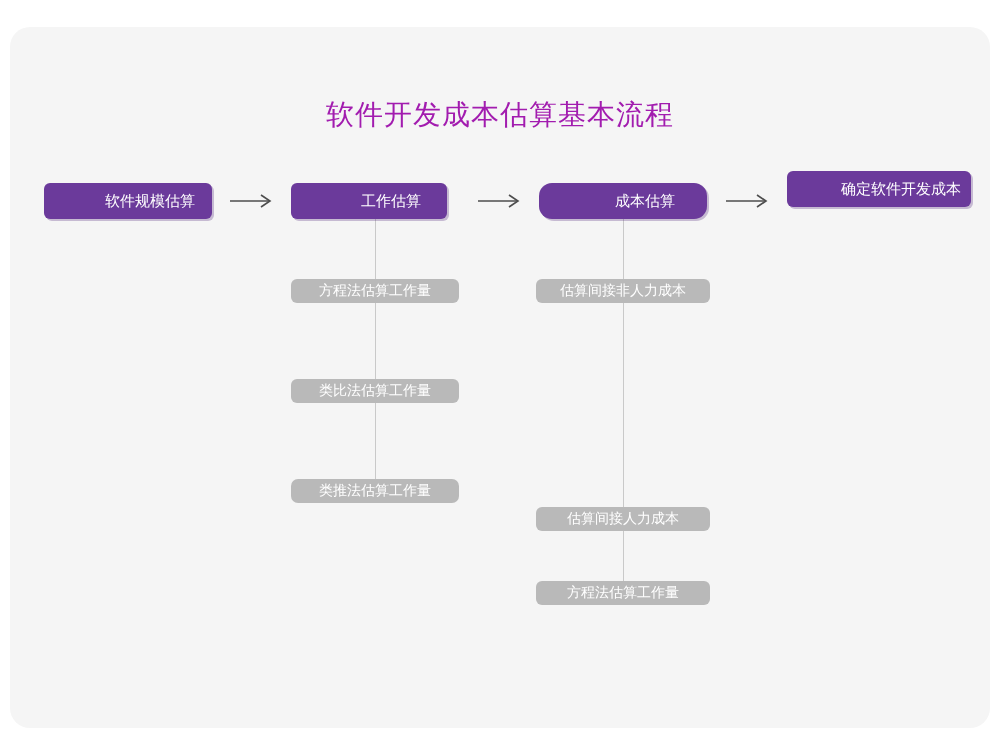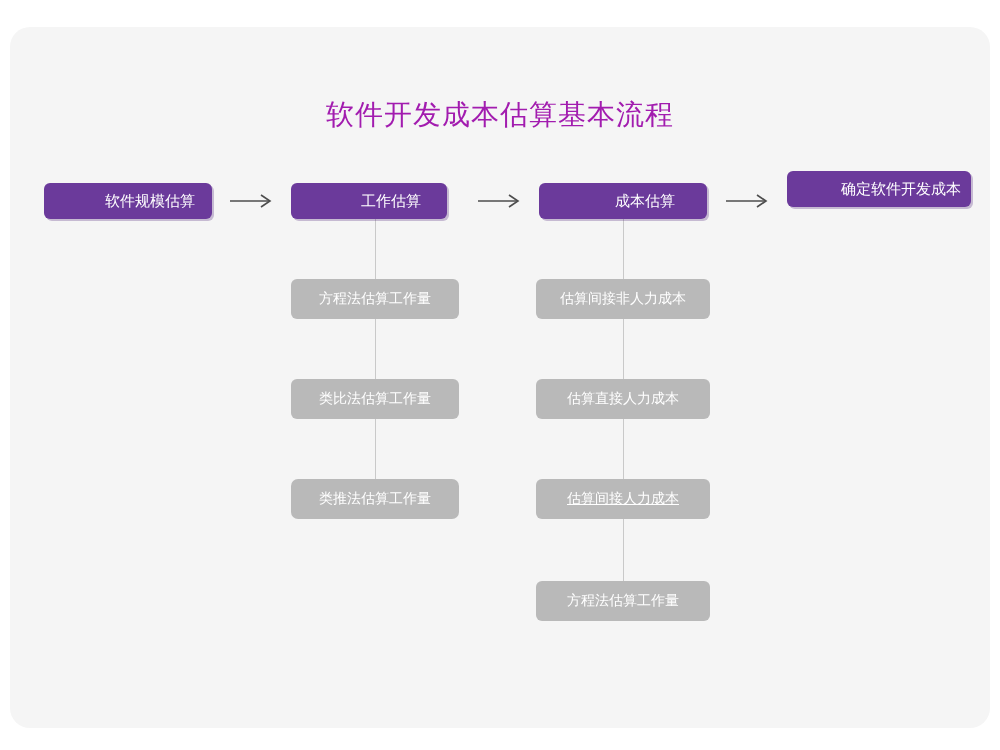"成本估算" .pnode.n2 { border-radius: none -> 13px }
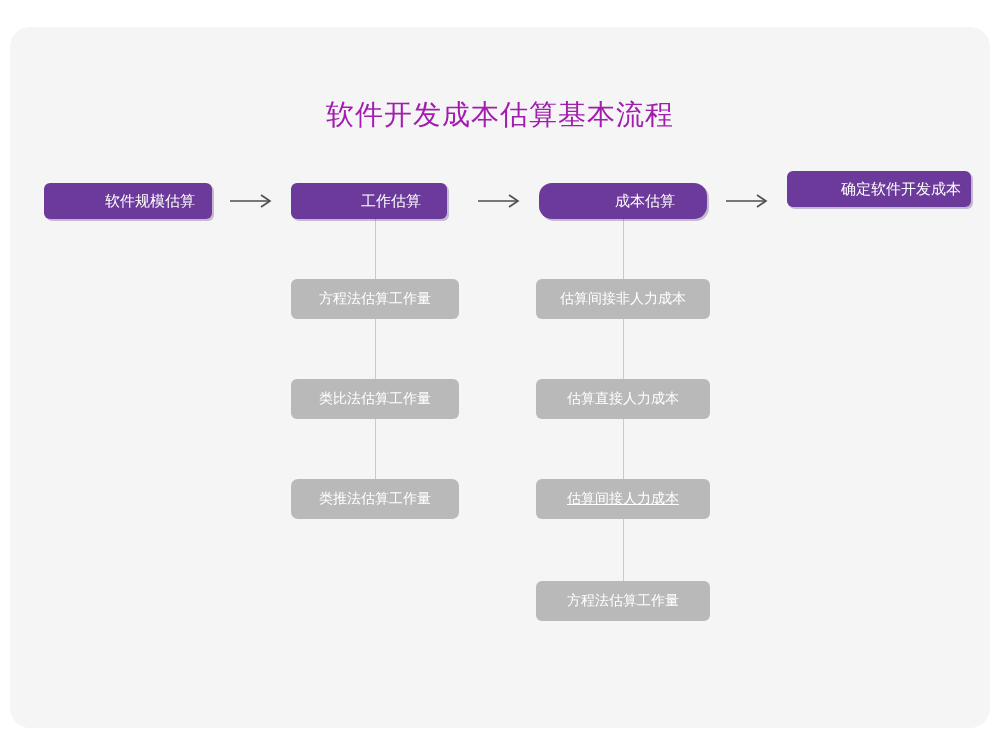"方程法估算工作量" .snode { height: 40px -> 24px }
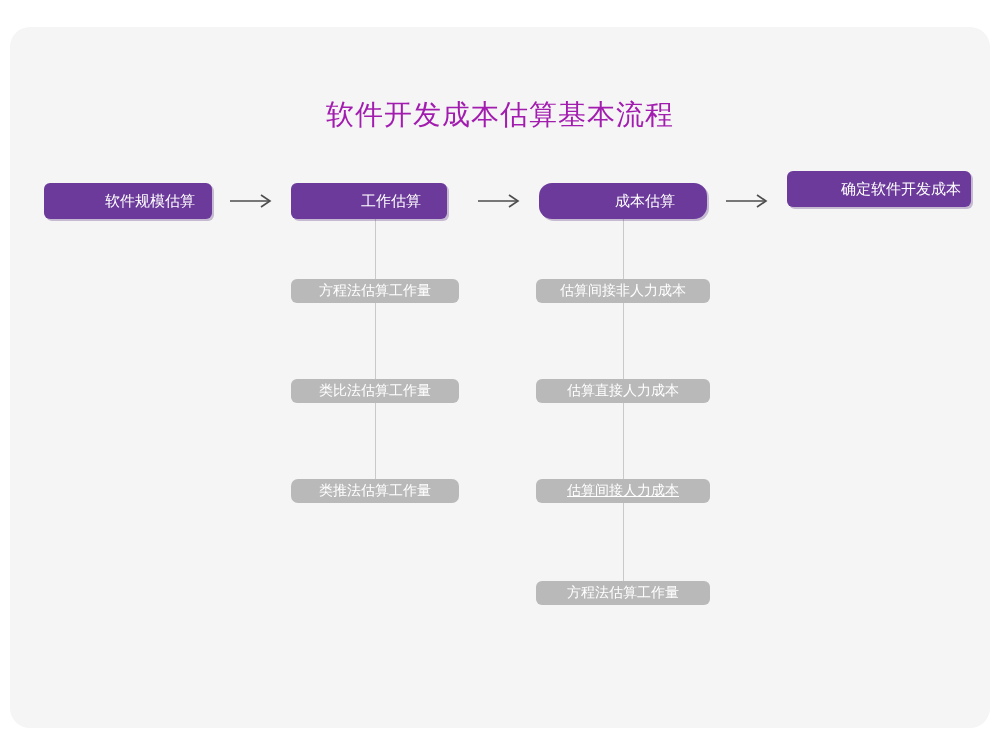"估算直接人力成本" div.snode { html: <div>估算直接人力成本</div> -> none }
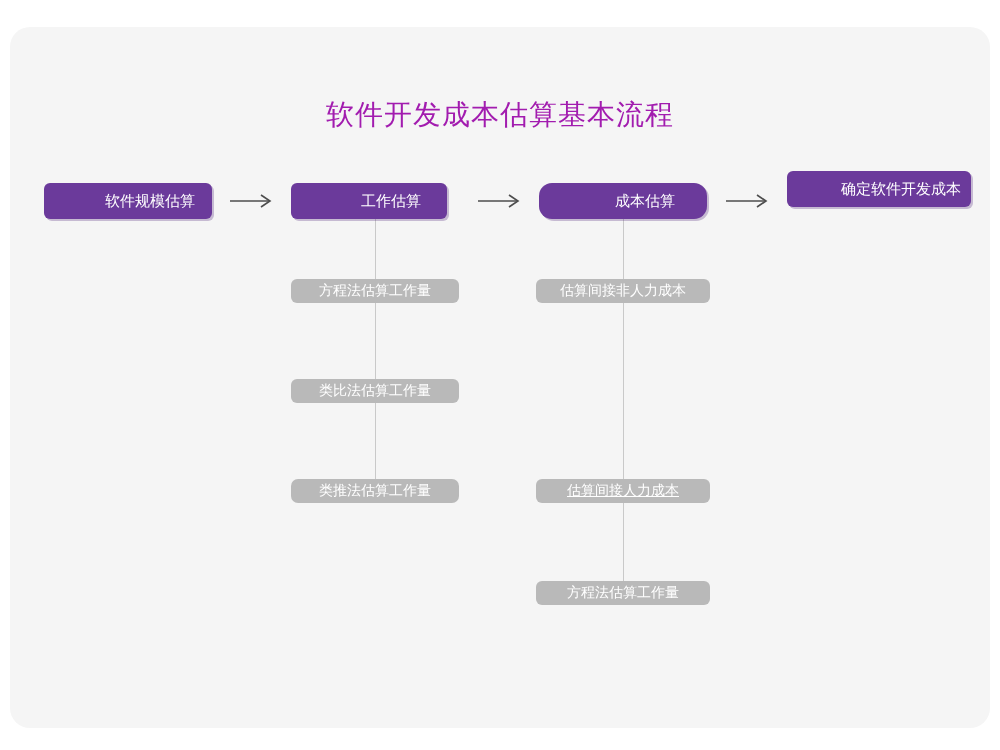"估算间接人力成本" .snode.R2 { text-decoration: underline -> none; top: 479px -> 507px }
